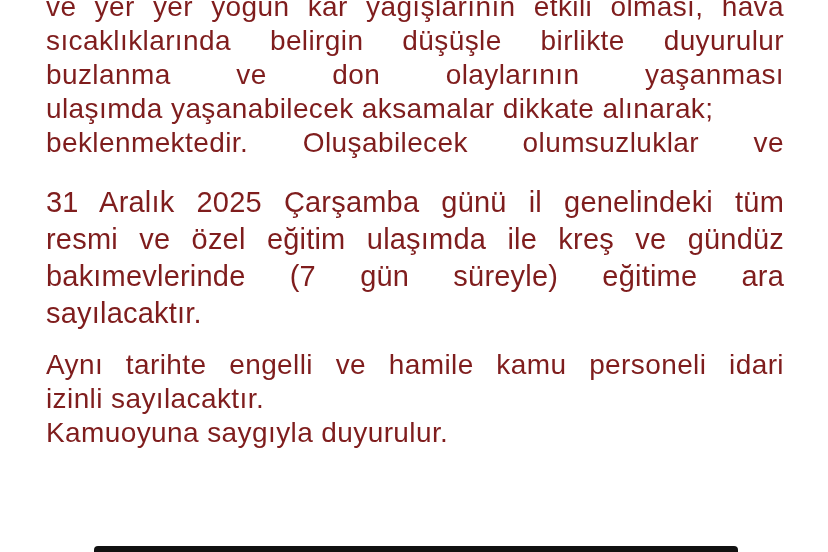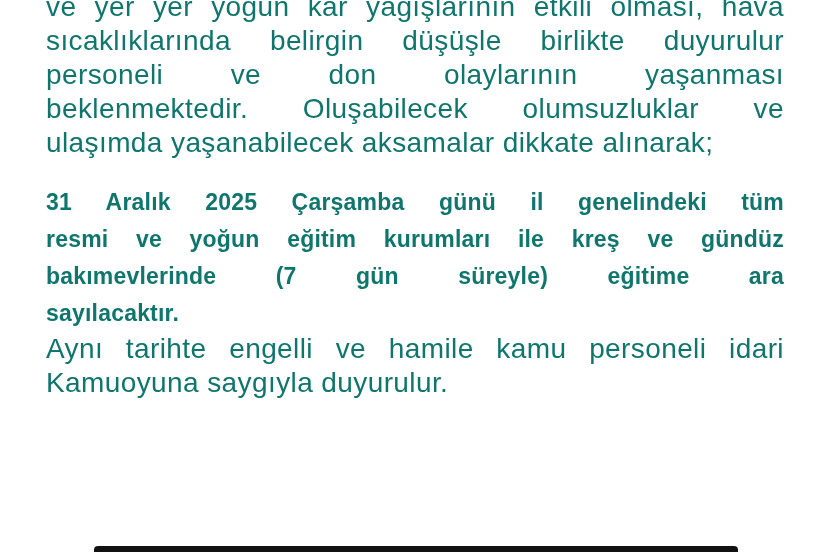"ve yer yer yoğun kar" div { color: #0f766e -> #7f1d1d }
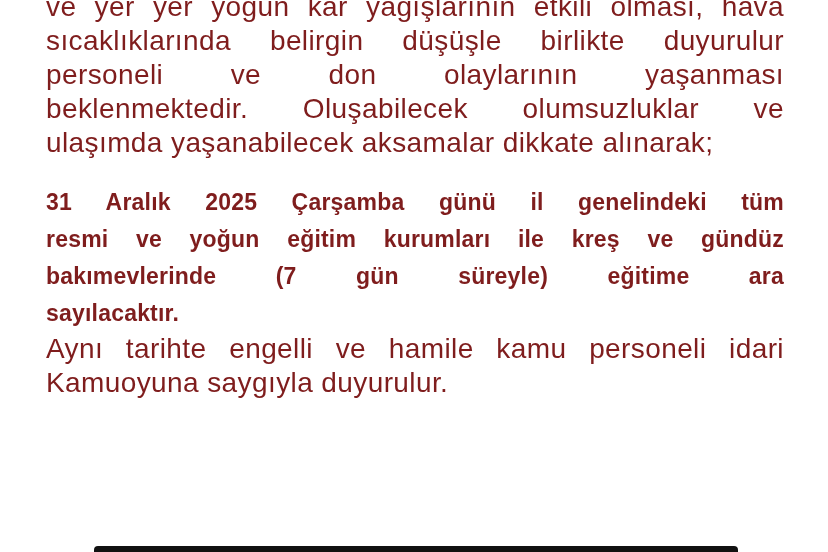"personeli ve don olaylarının yaşanması" span.line { text: personeli -> buzlanma }
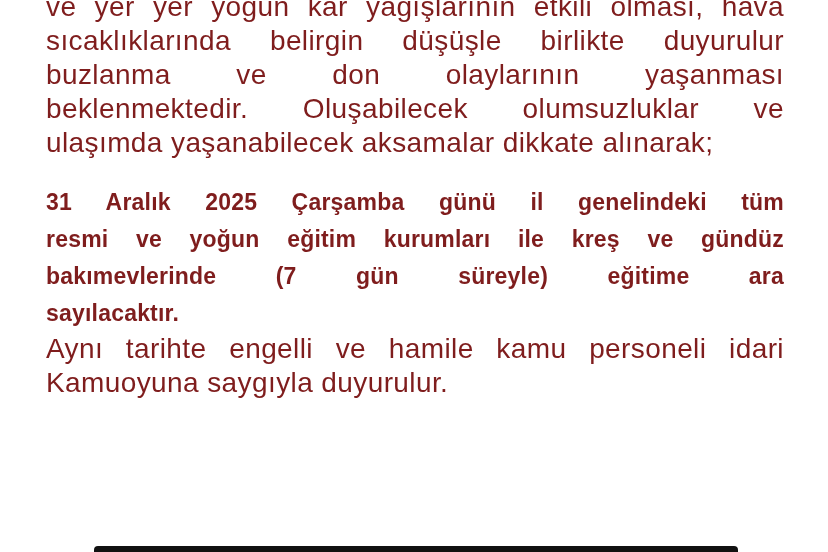"beklenmektedir. Oluşabilecek" span.line { order: before "ulaşımda yaşanabilecek aksamalar dikkate" -> after "ulaşımda yaşanabilecek aksamalar dikkate" }
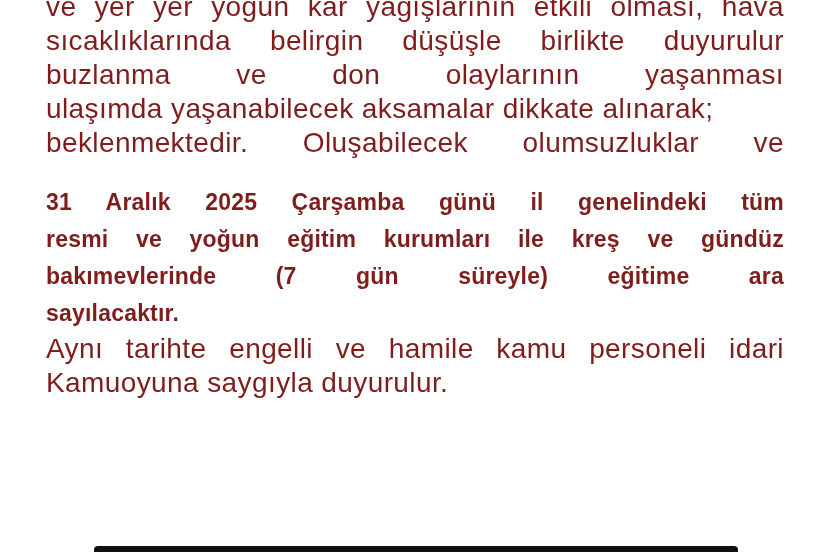"31 Aralık 2025 Çarşamba günü" .para.bold .line { font-size: 23px -> 29px; font-weight: 700 -> 400 }
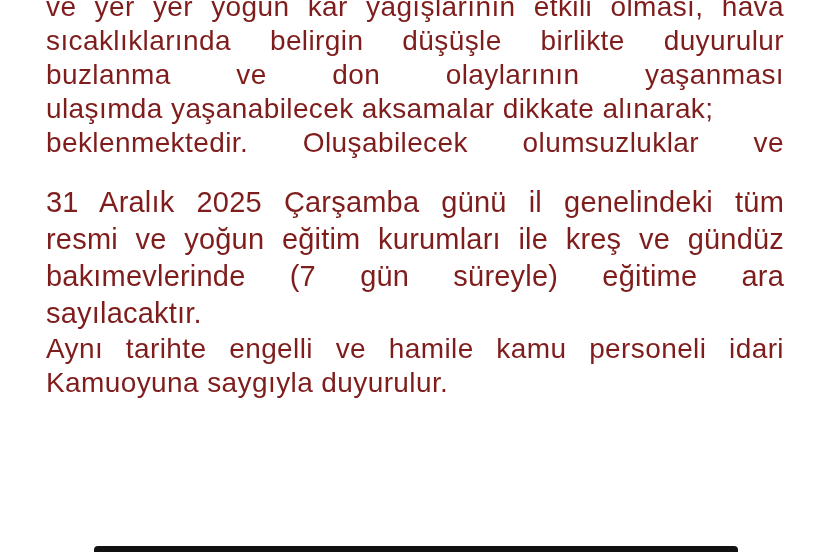"resmi ve yoğun eğitim kurumları" span.line { text: yoğun eğitim kurumları -> özel eğitim ulaşımda }
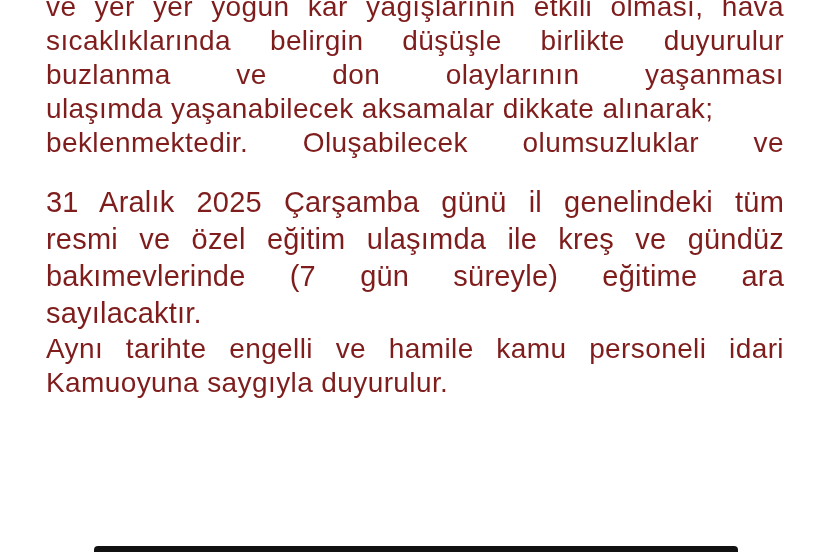"Aynı tarihte engelli ve hamile" #para-leave { margin-top: 0 -> 16px }
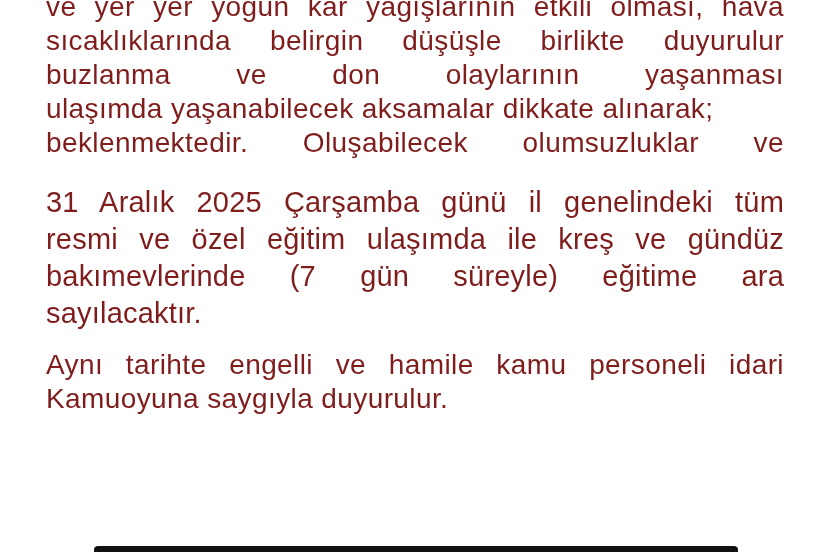"izinli sayılacaktır." span.line { html: none -> <span>izinli sayılacaktır.</span> }
